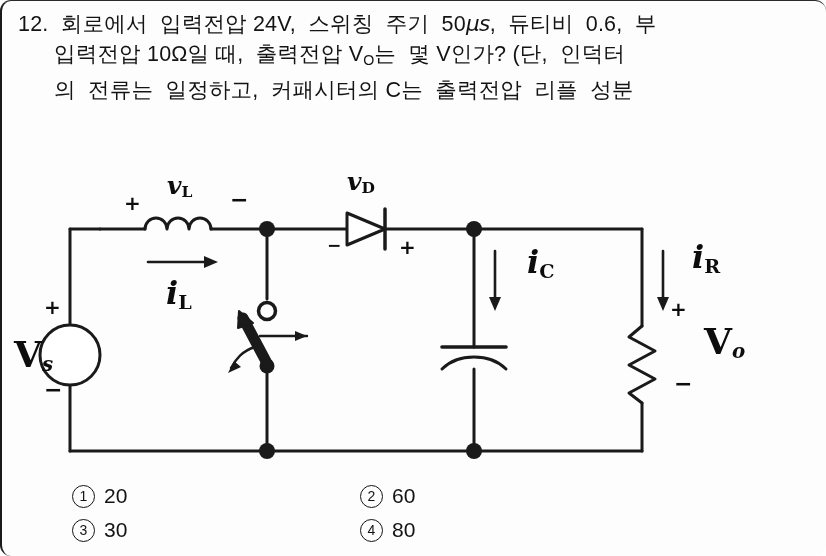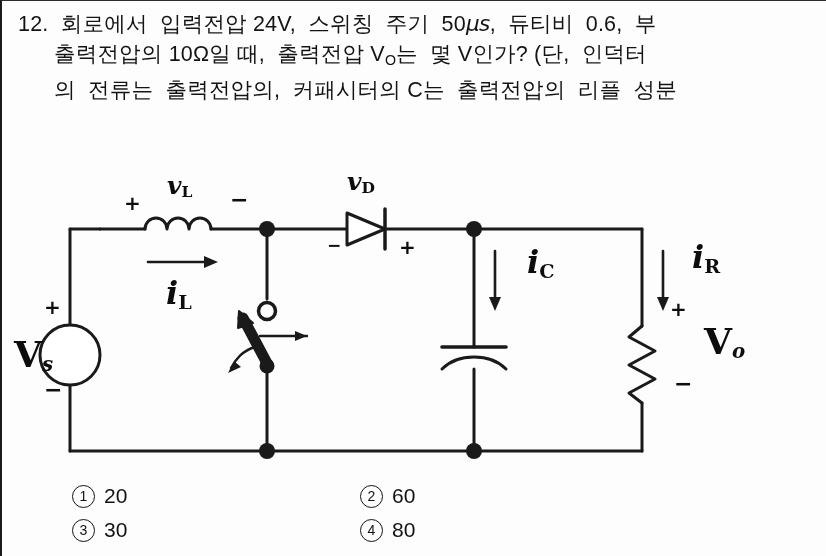"12. 회로에서 입력전압 24V, 스위칭" #page { border-radius: none -> 11px }
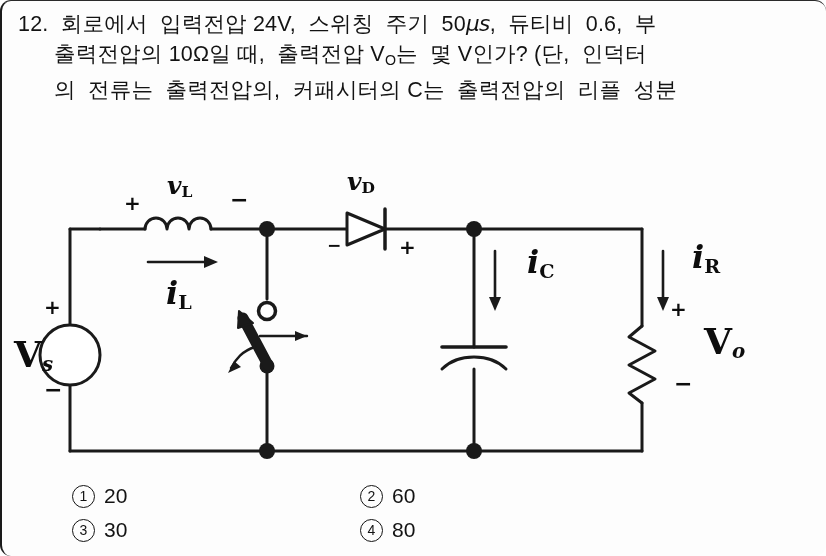"출력전압의 10Ω일 때, 출력전압 V" span { text: 출력전압의 -> 입력전압 }
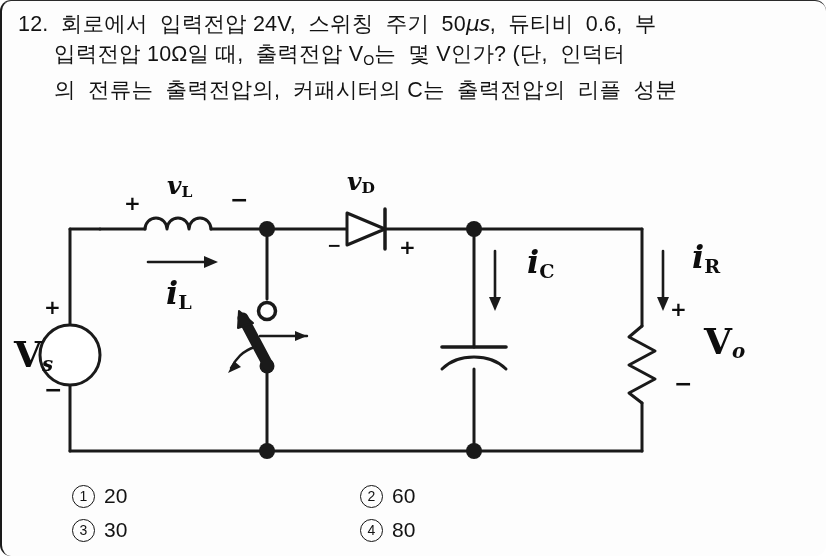"의 전류는 출력전압의, 커패시터의 C는" span.q-line { text: 출력전압의,  커패시터의 C는  출력전압의 -> 일정하고,  커패시터의 C는  출력전압 }
